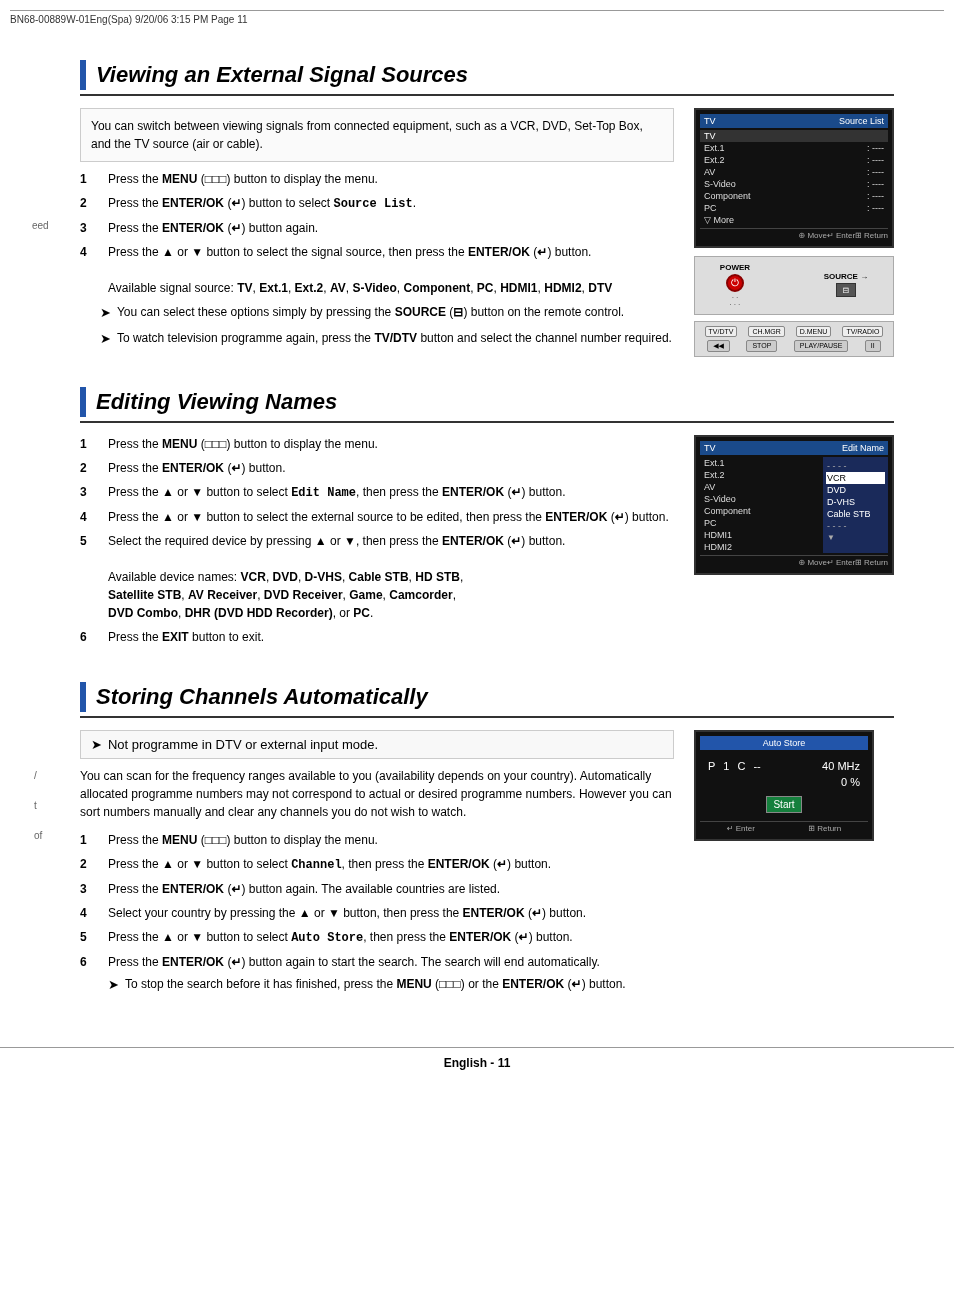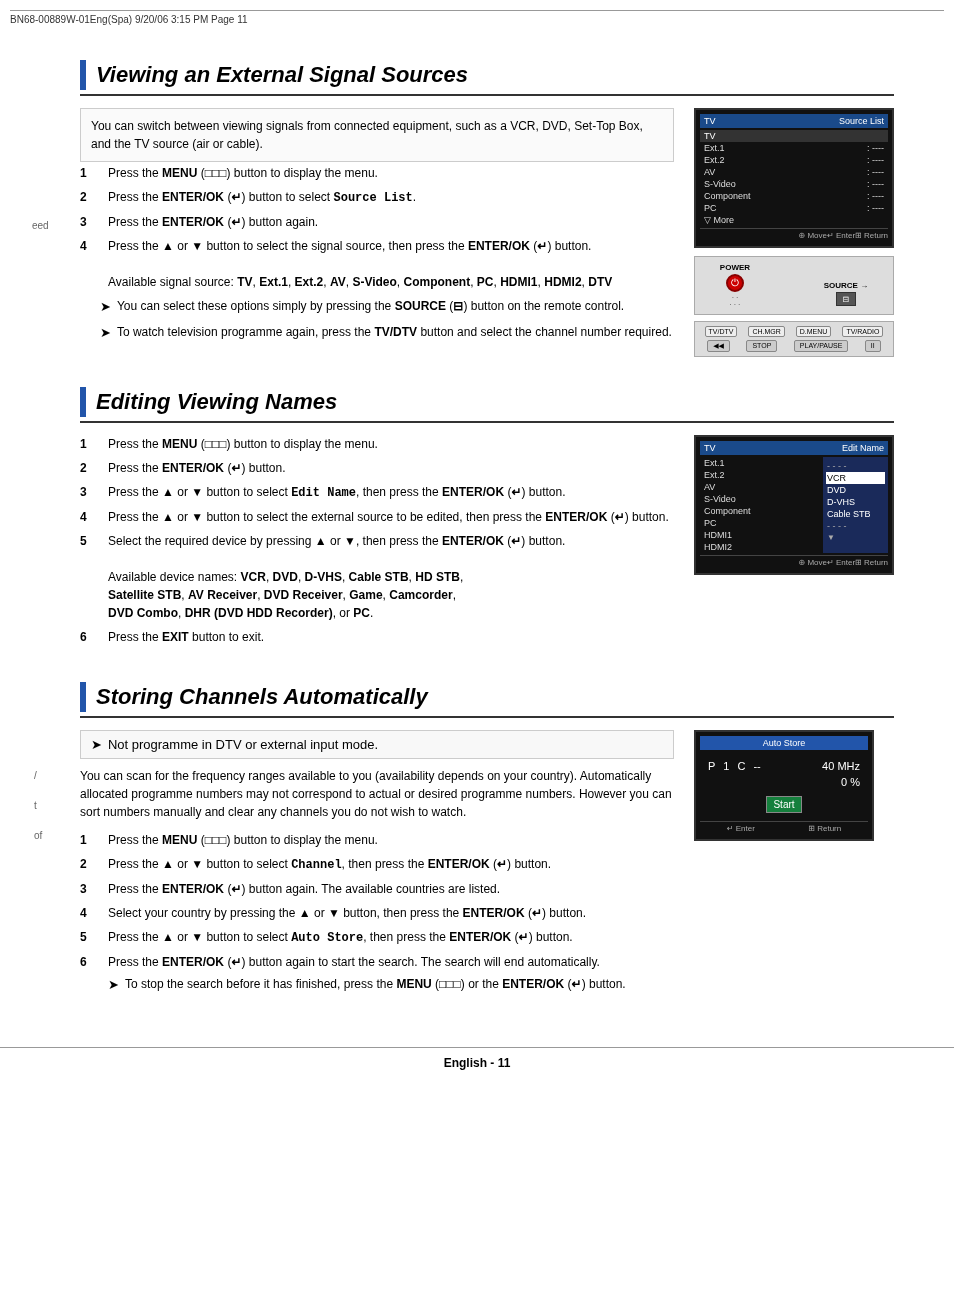"You can switch between viewing" .intro-para { margin-bottom: 2px -> 8px }
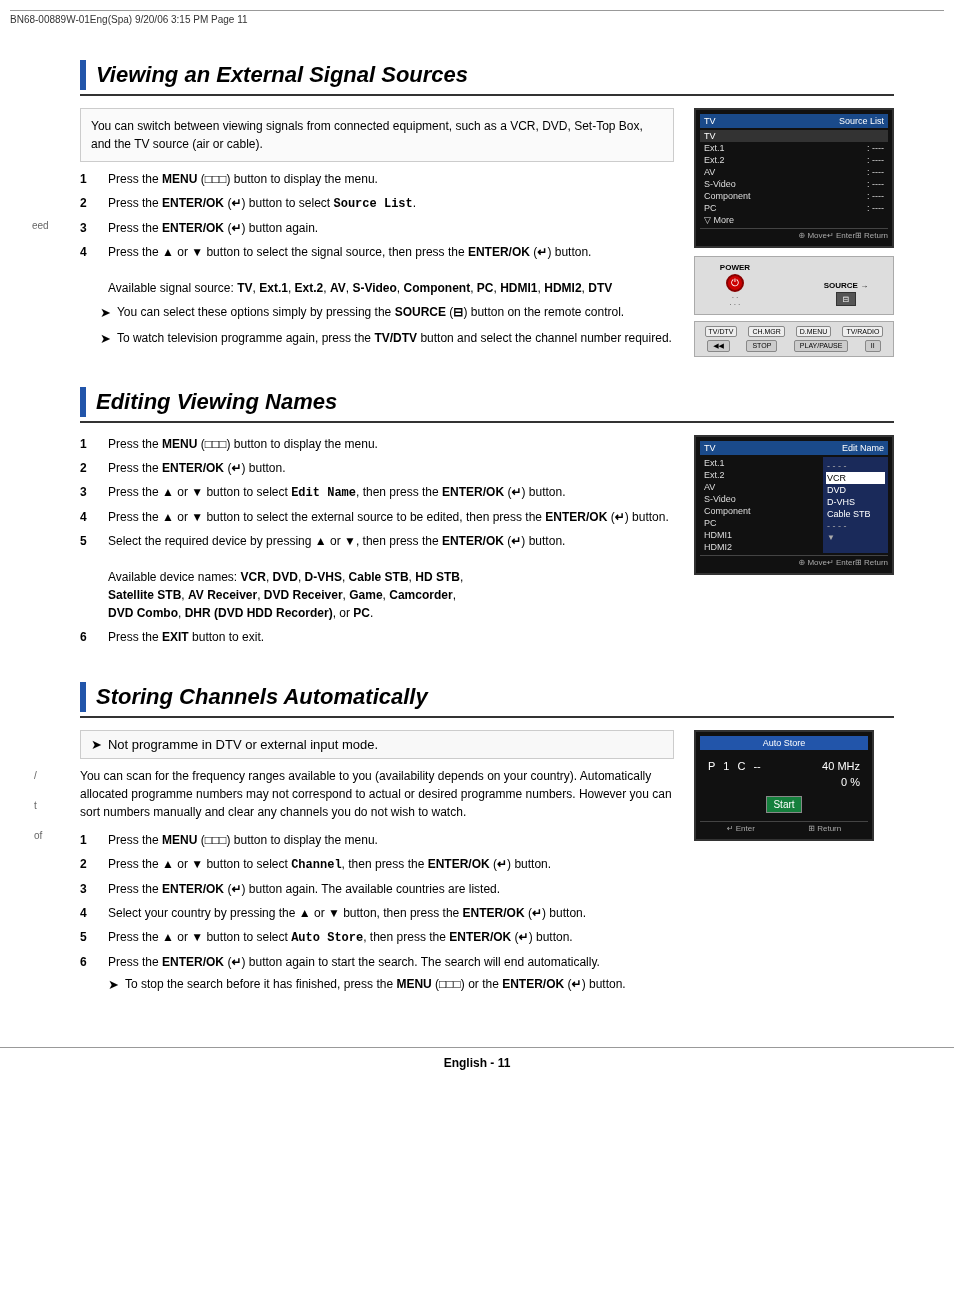"POWER" div { align-items: flex-end -> center }
